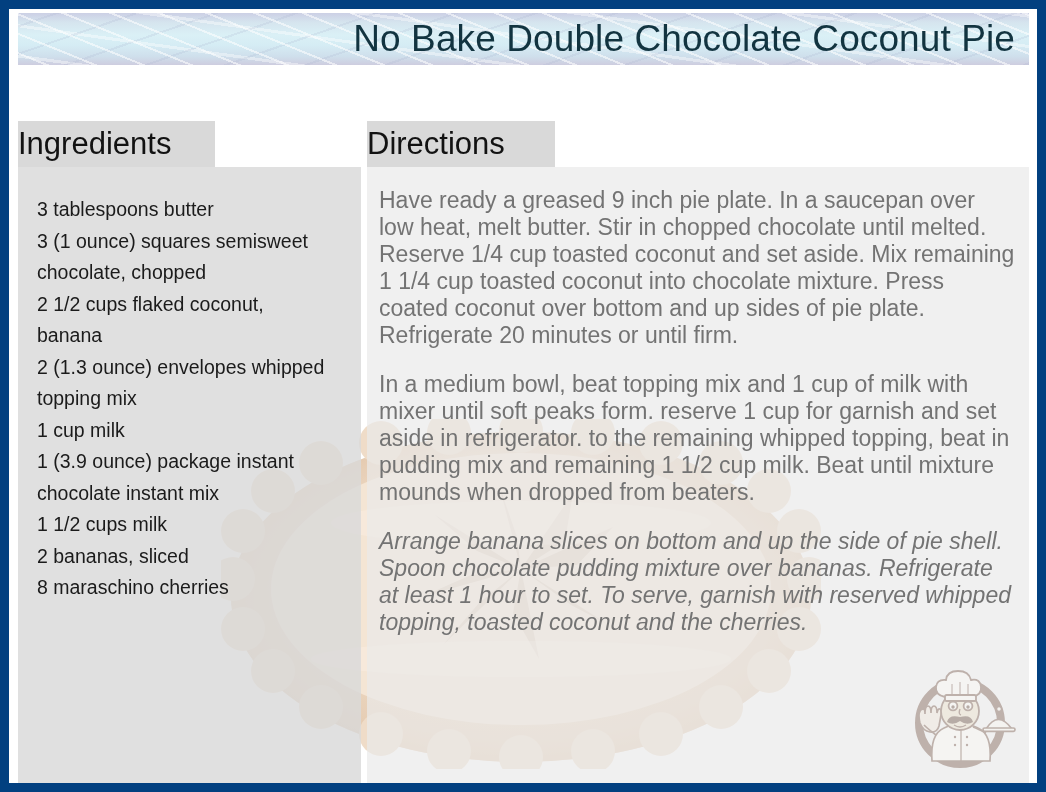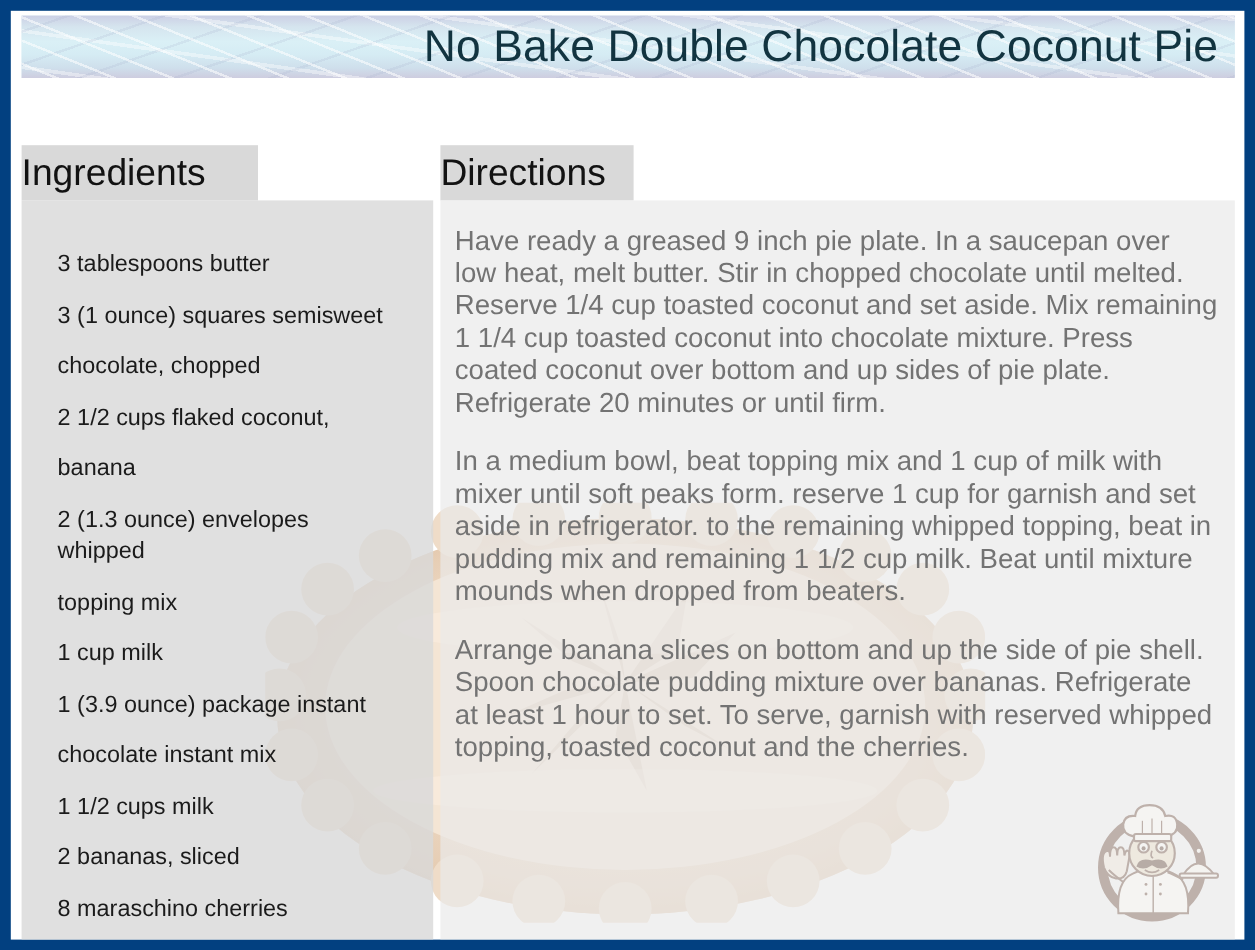"Directions" #col-directions .panel-head { width: 161px -> 188px }
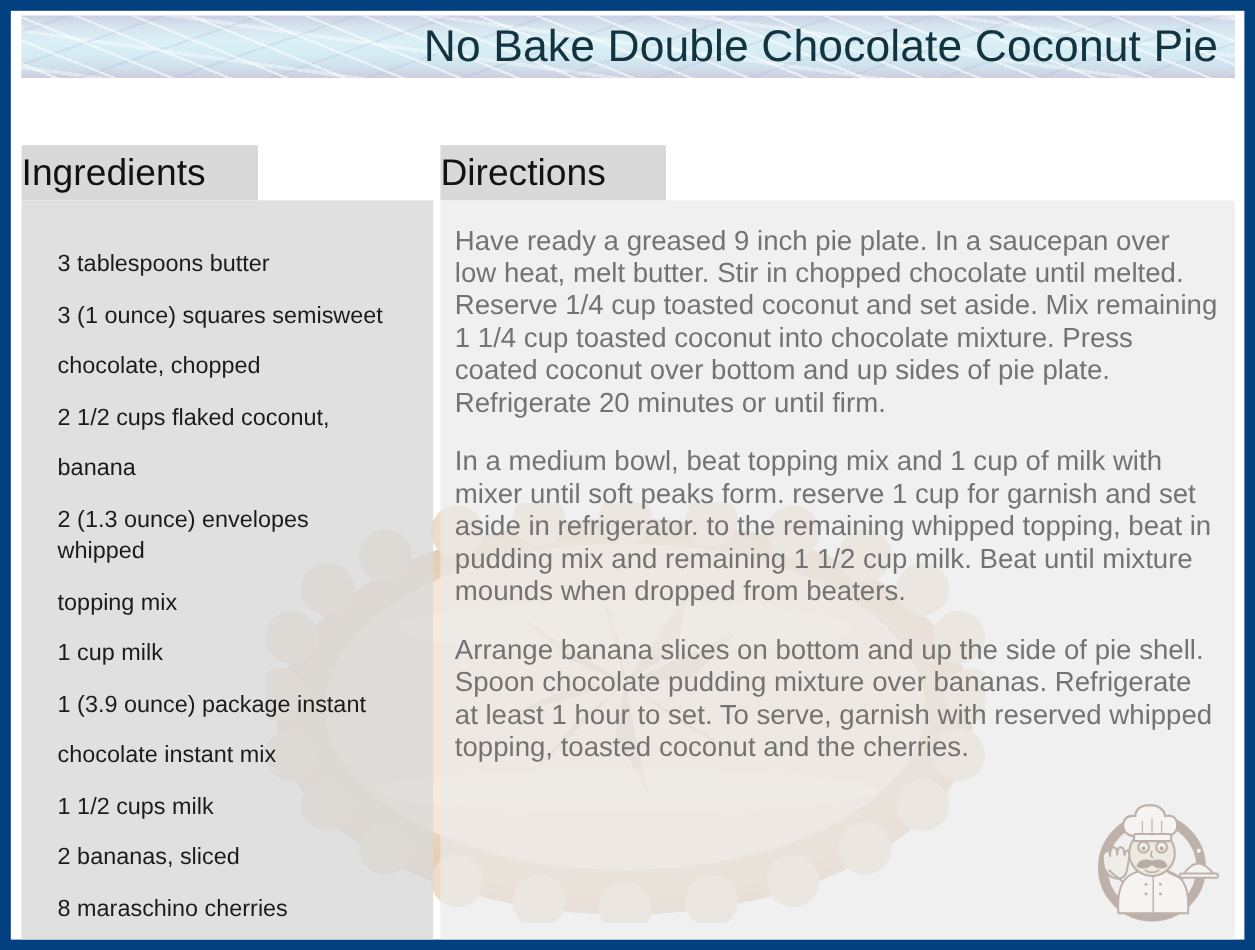"3 tablespoons butter" #ingredients-list li { margin: 16px -> 5px }
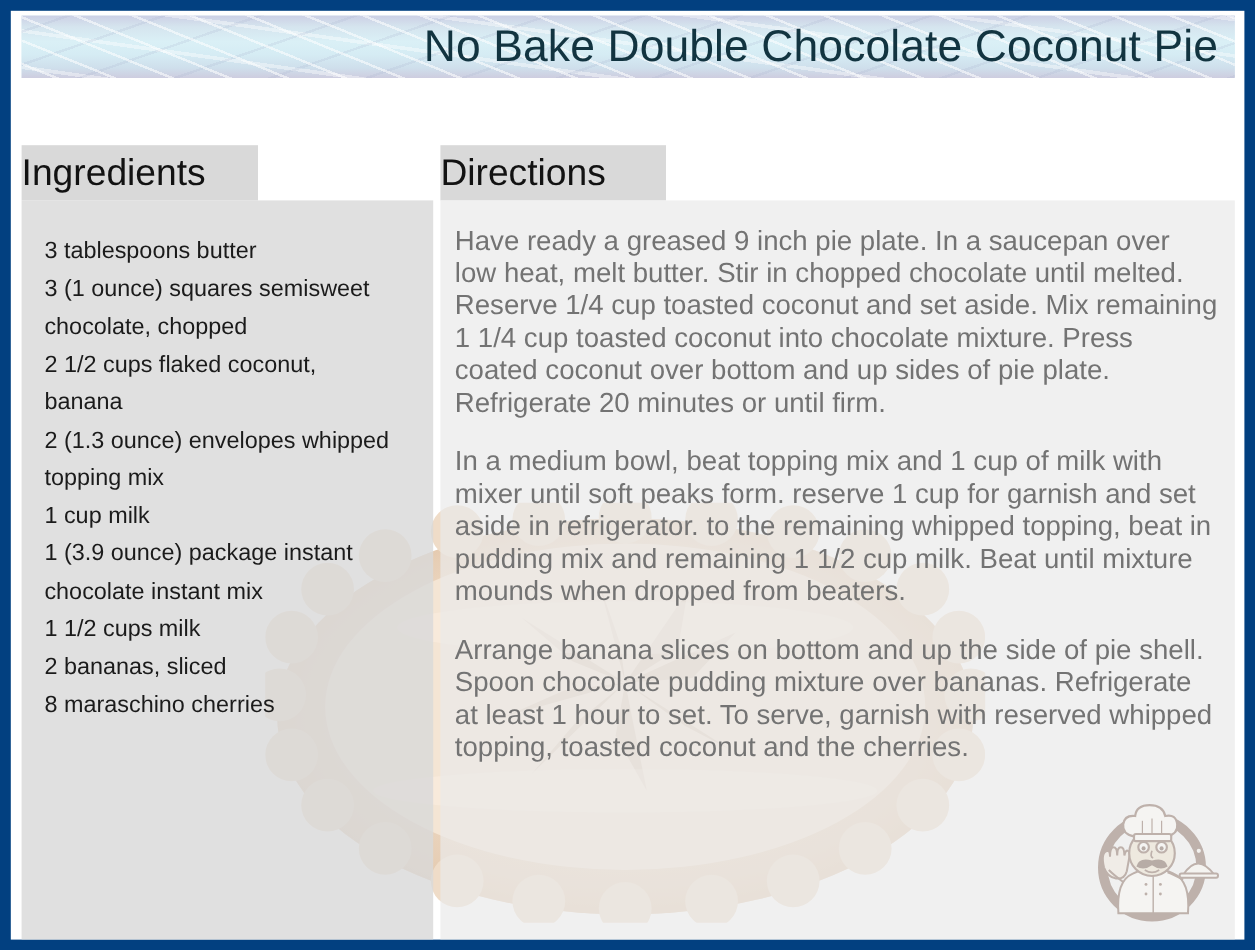"Arrange banana slices on bottom" #directions-paragraphs p:last-child { font-style: none -> italic }
